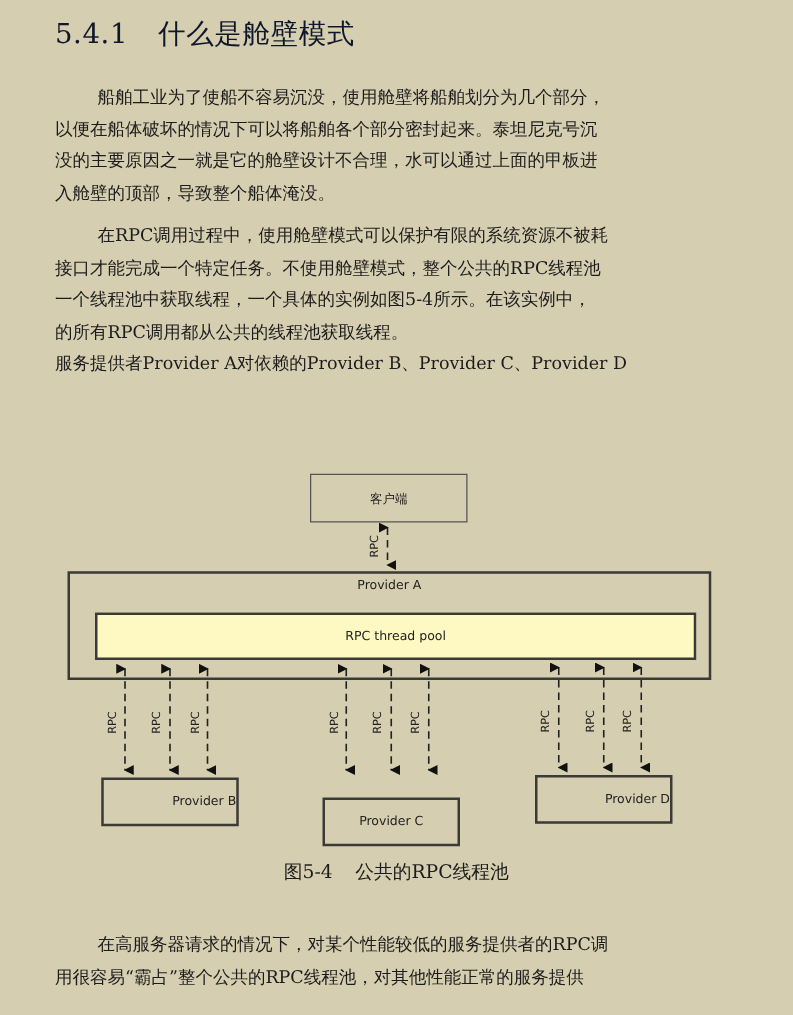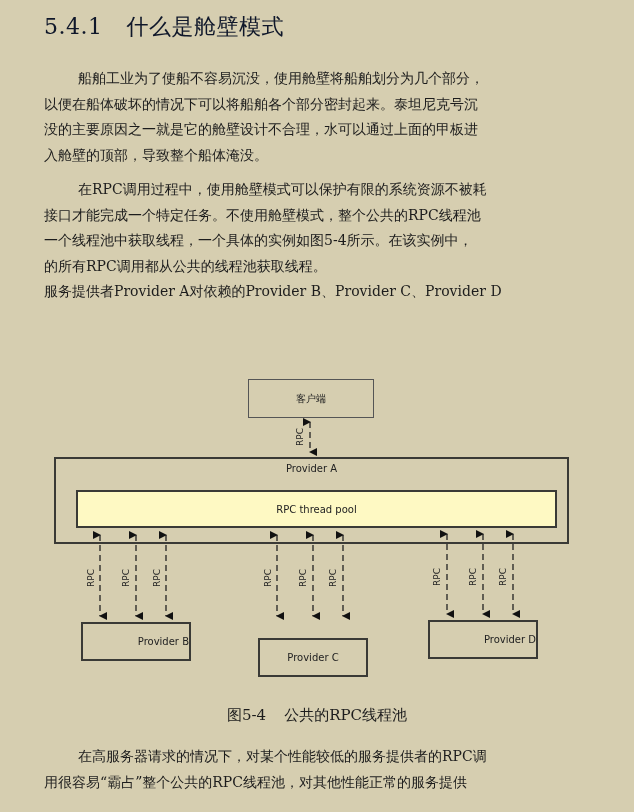"图5-4 公共的RPC线程池" .caption { top: 706px -> 688px }
